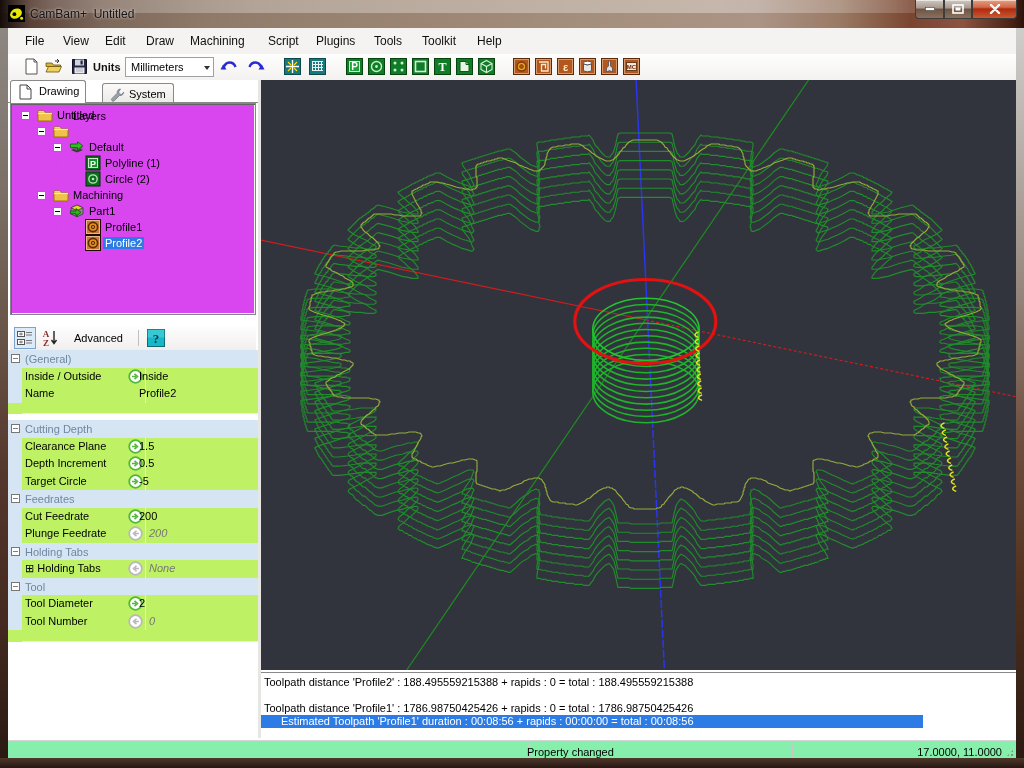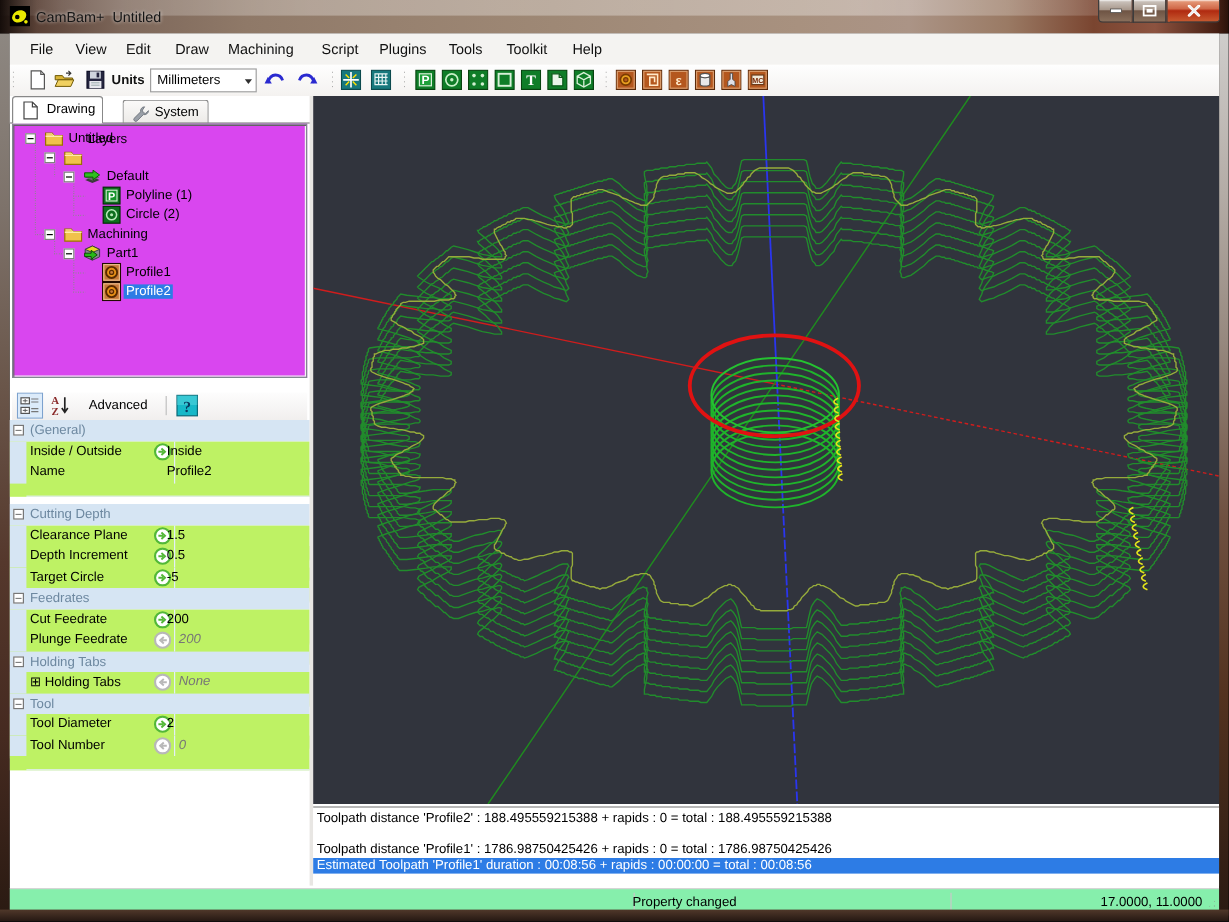"Estimated Toolpath 'Profile1' duration :" .logsel { padding-left: 3px -> 20px; width: 755px -> 662px }
